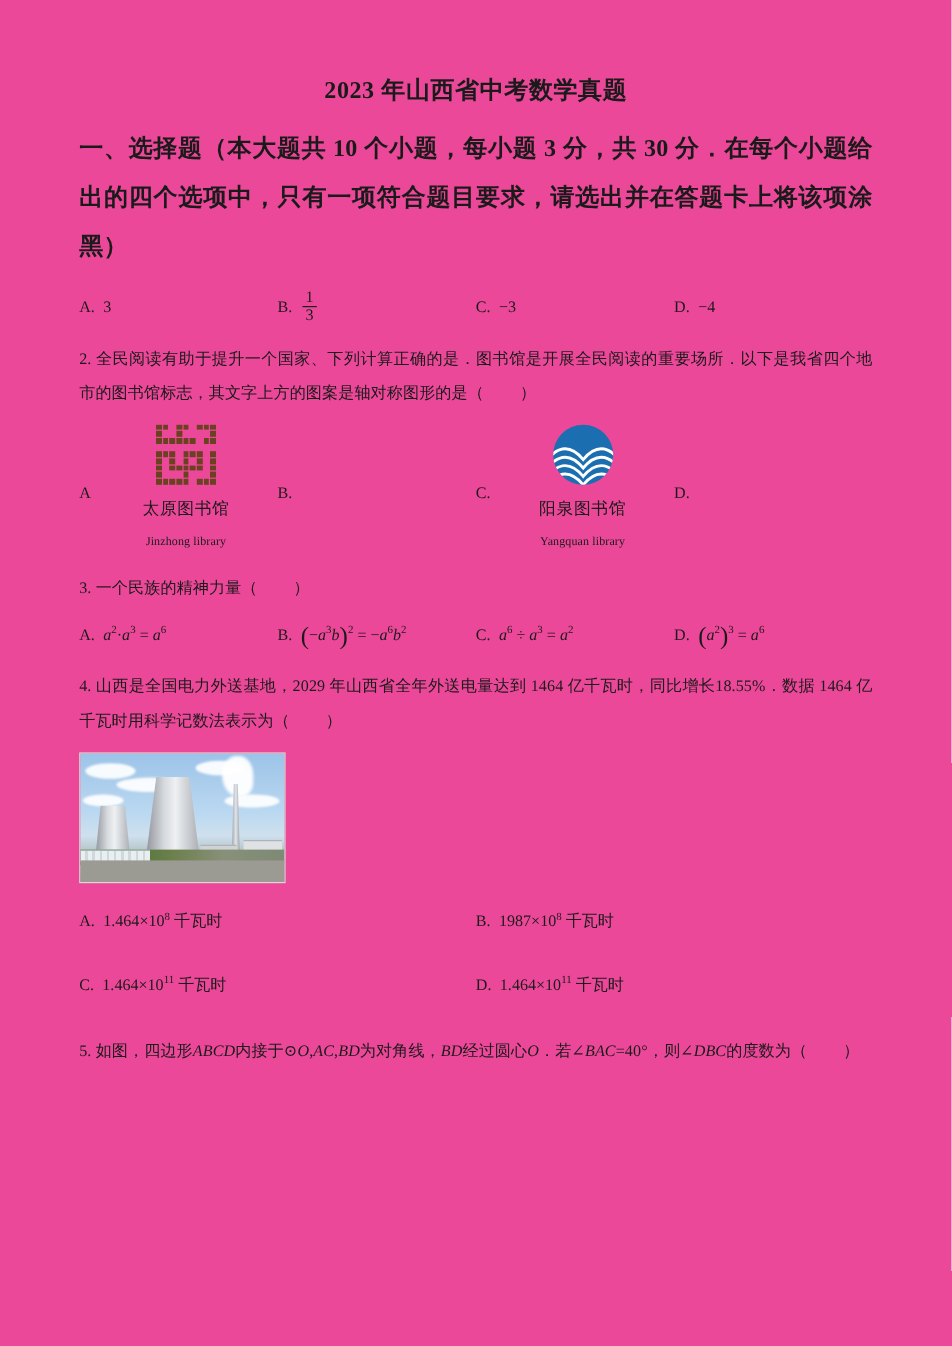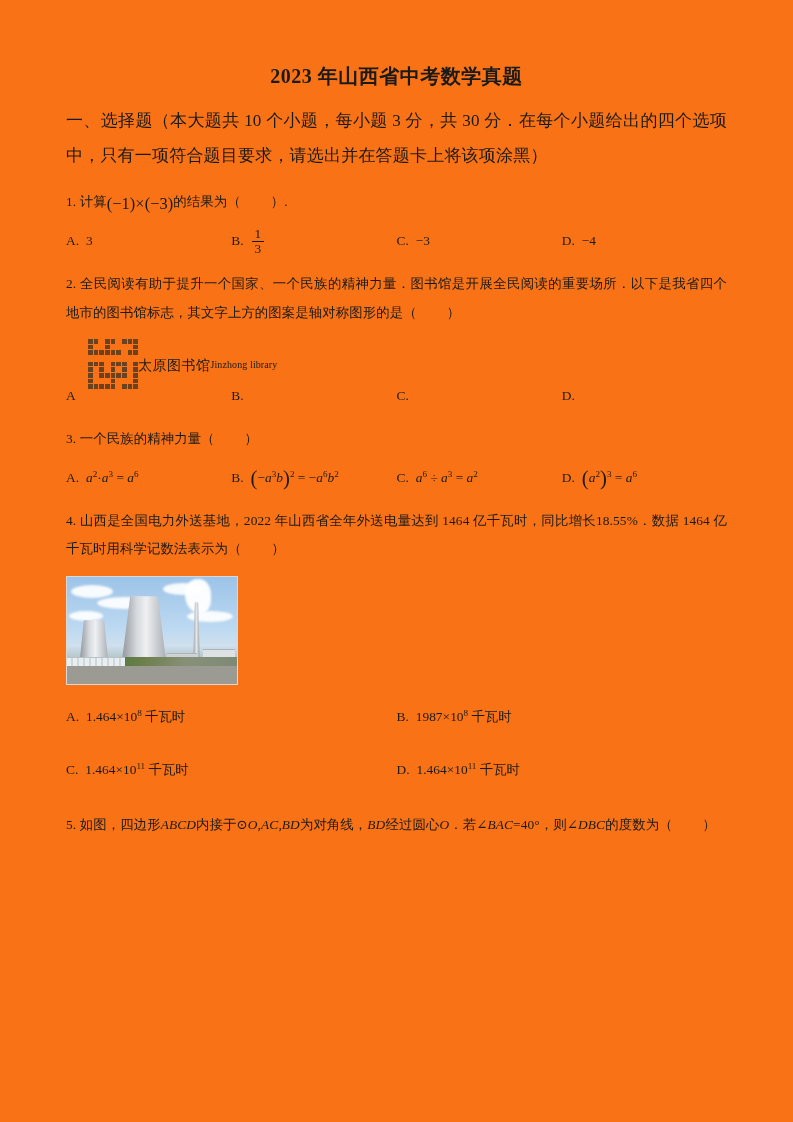"2023 年山西省中考数学真题" .page { background: #f97316 -> #ec4899 }
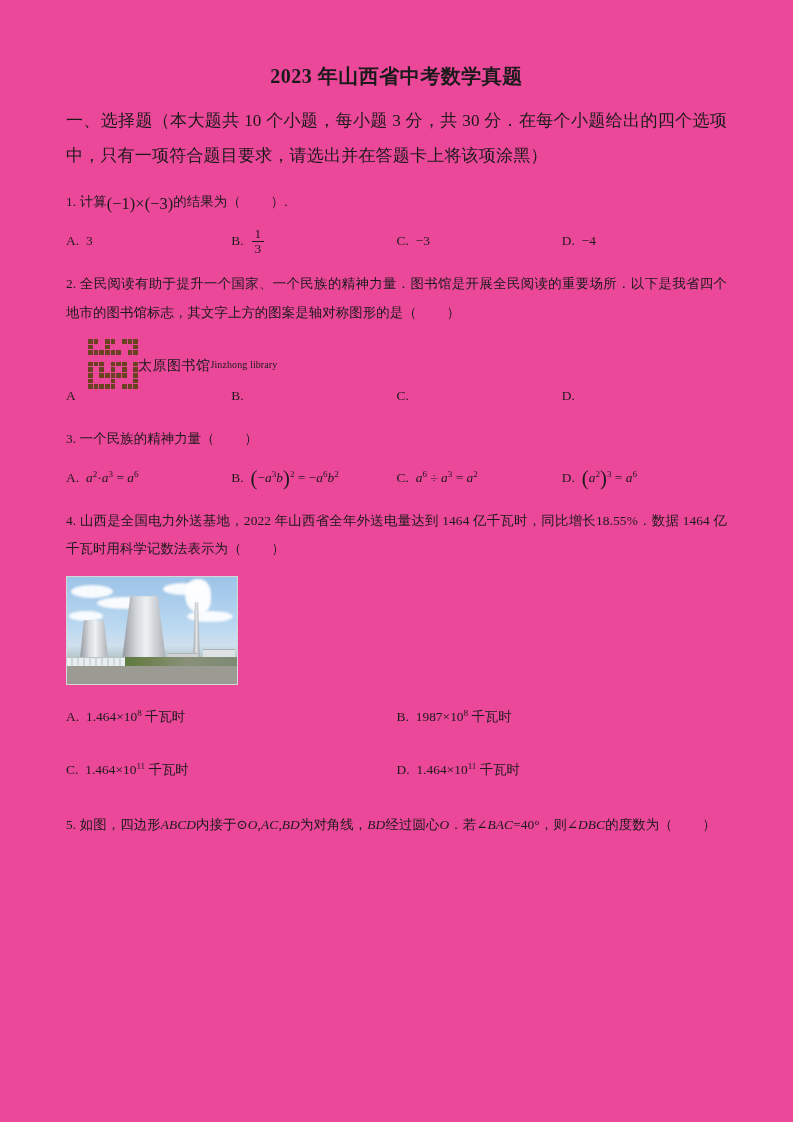"一、选择题（本大题共 10 个小题，每小题 3 分，共" .section-intro { font-size: 17px -> 20px; font-weight: normal -> bold }
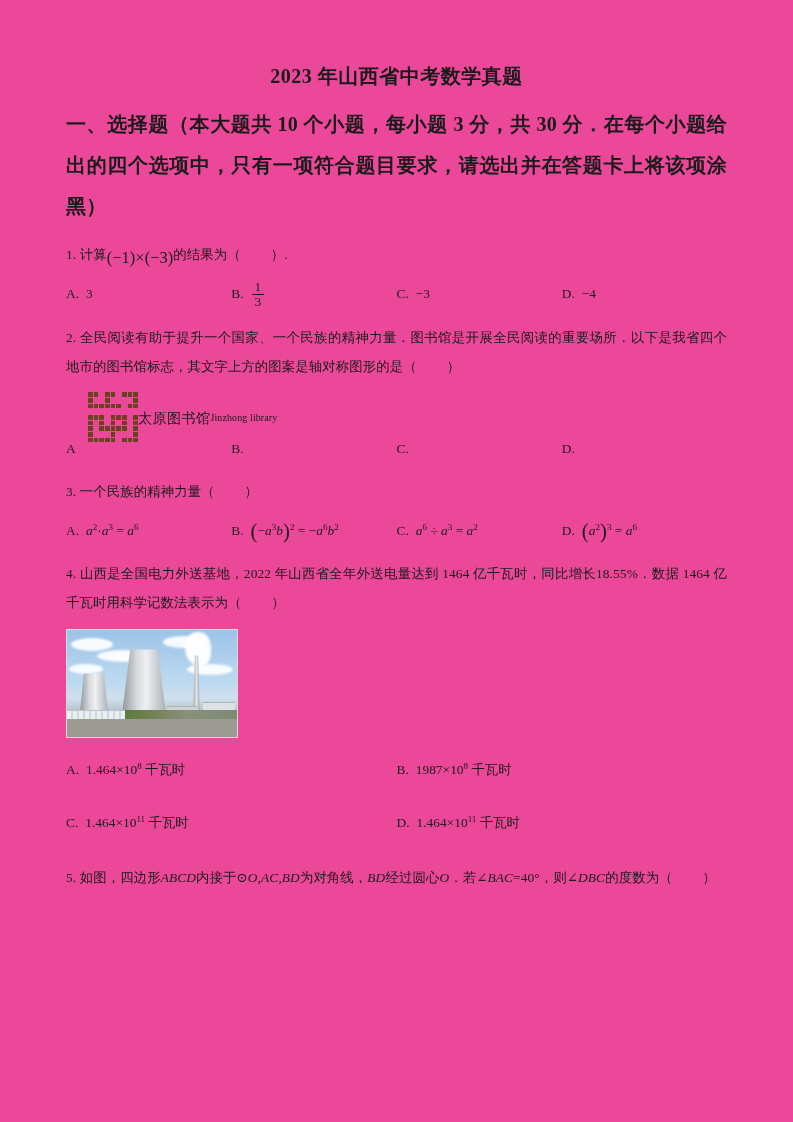"1. 计算(−1)×(−3)的结果为（ ）." div.q-stem { html: <div> <span>1.</span> <span>计算</span><span>(−1)×(−3)</span><span>的结果为（</span><span></span><span>）.</span> </div> -> none }
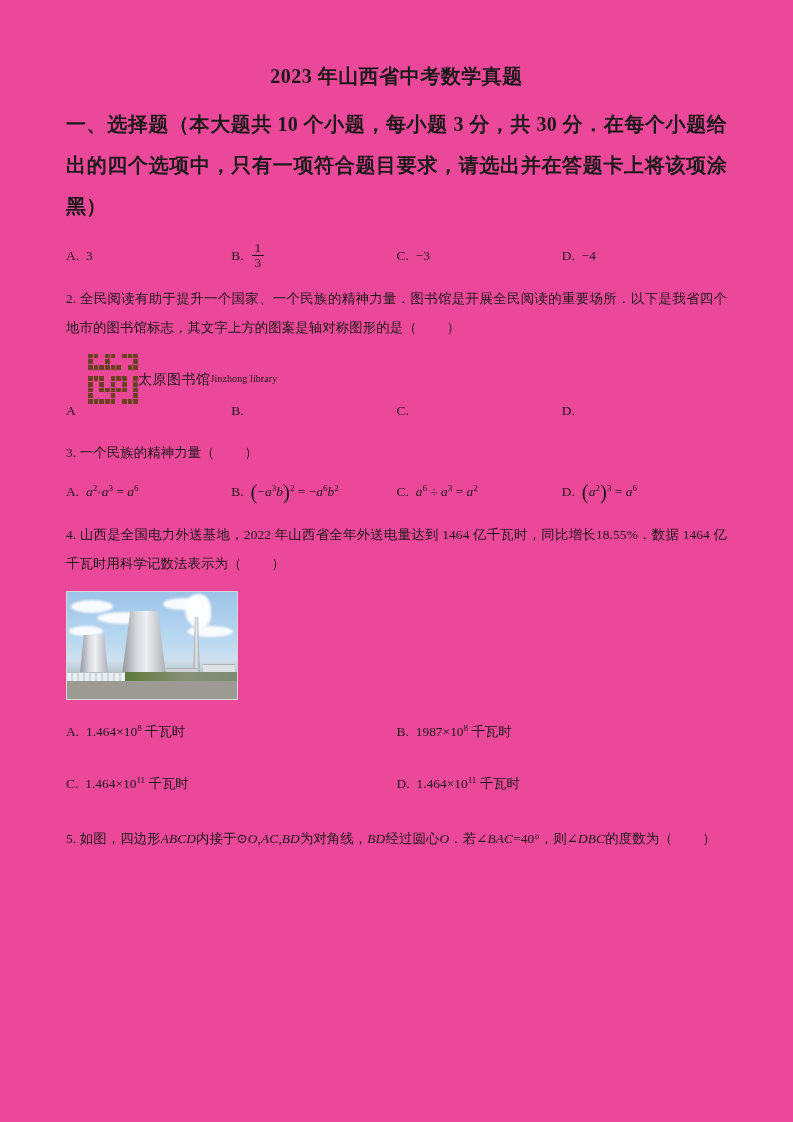"全民阅读有助于提升一个国家、一个民族的精神力量．图书馆是开展全民阅读的重要场所．" span { text: 一个民族的精神力量 -> 下列计算正确的是 }
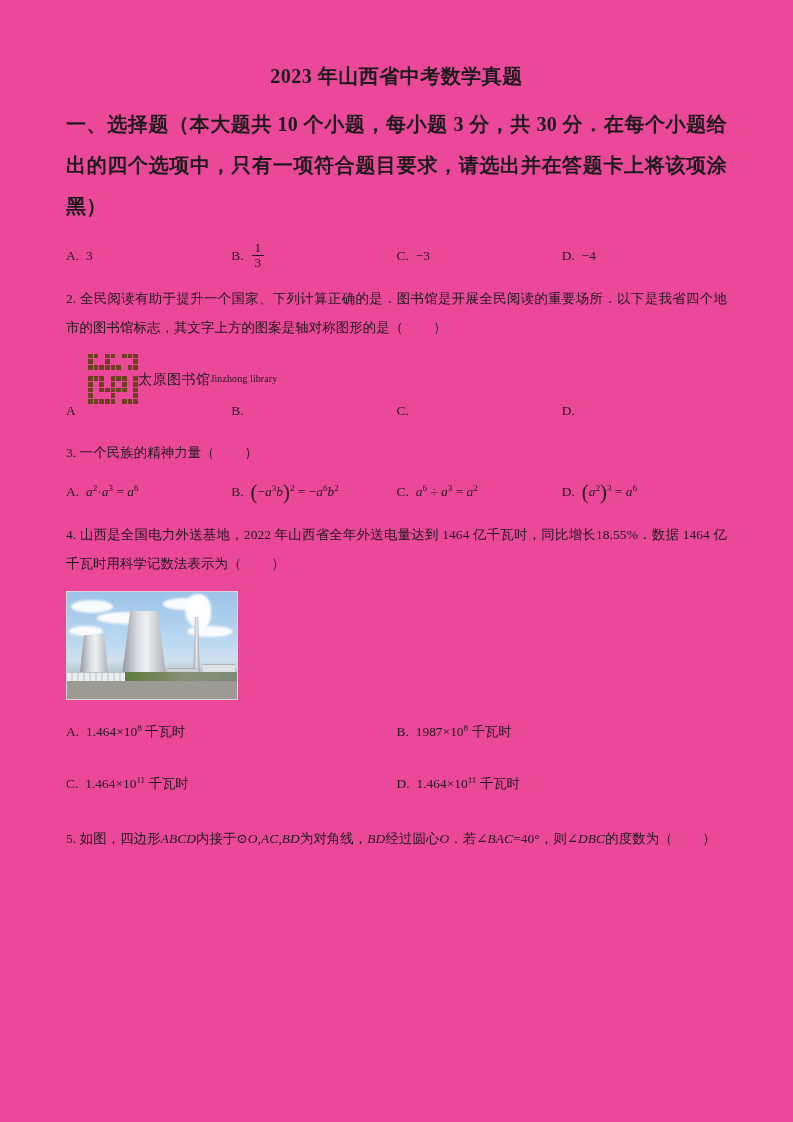"太原图书馆" .logo-body { flex-direction: row -> column }
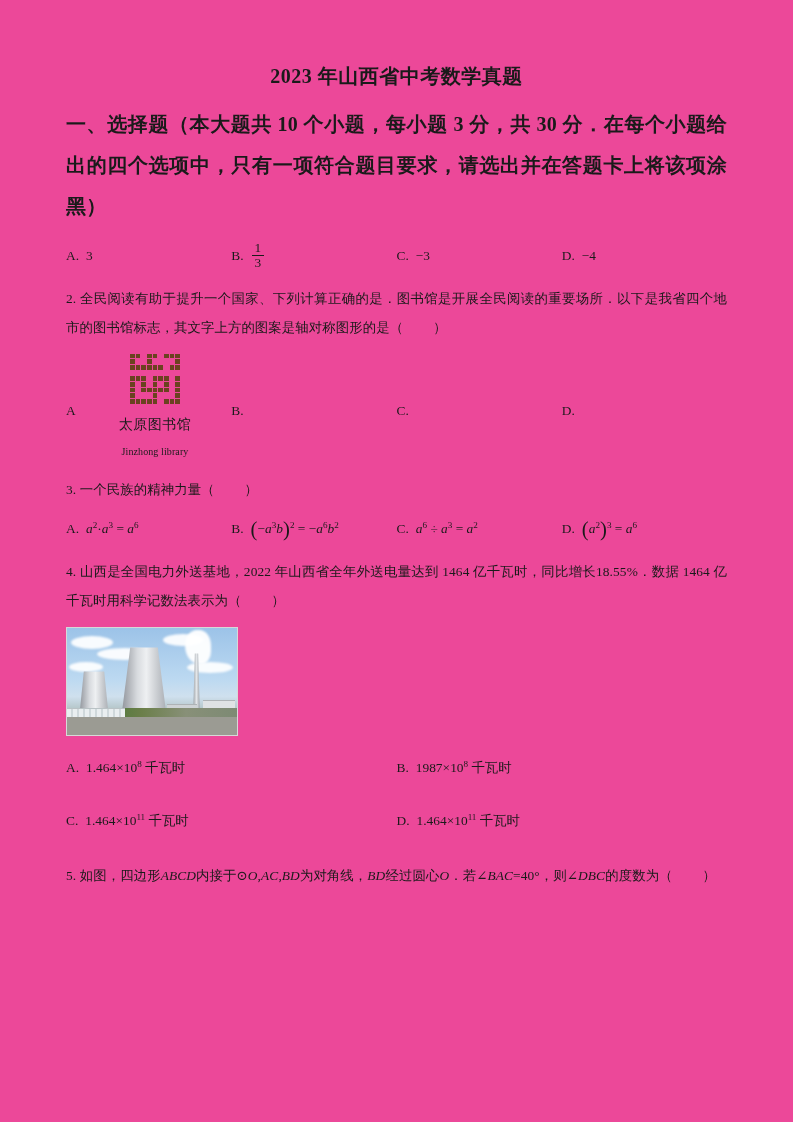"阳泉图书馆" span.logo-body { html: none -> <span> <span> <svg> <defs> <clipPath> <circle></circle> </clipPath> </defs> <circle></circle> <g> <path></path> <path></path> <path></path> <path></path> </g> </svg> </span> <span>阳泉图书馆</span> <span>Yangquan library</span> </span> }
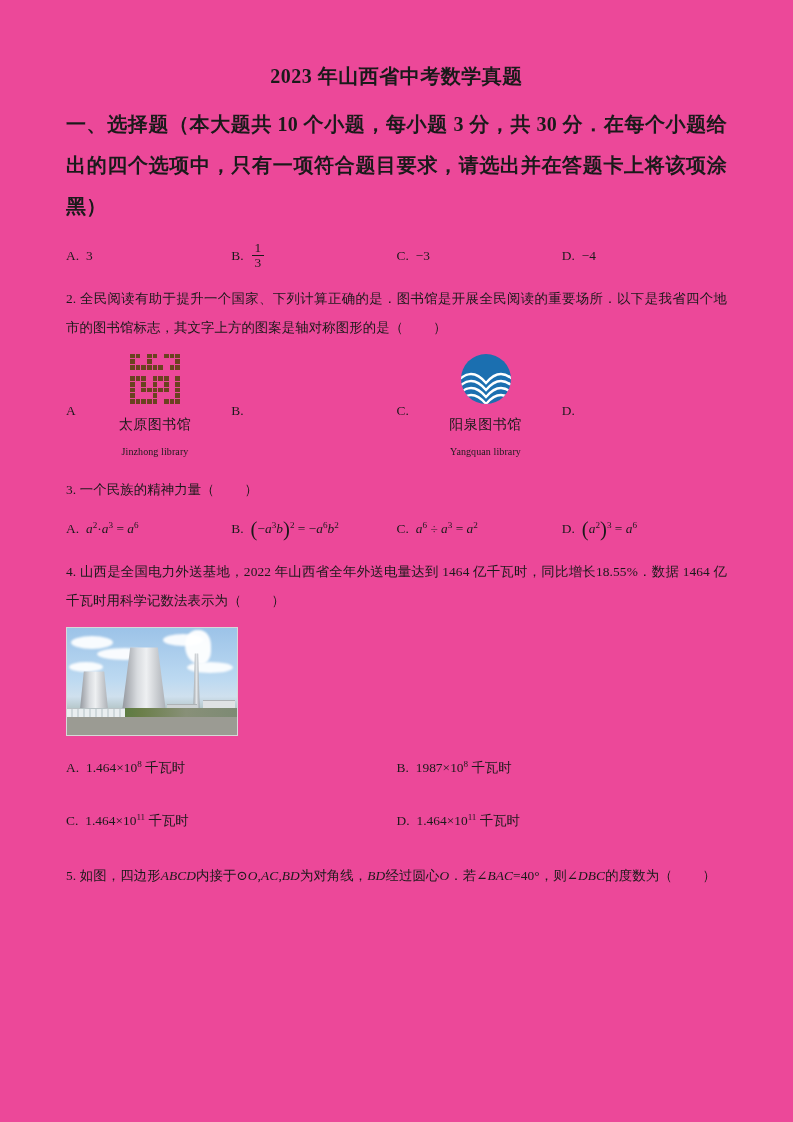"山西是全国电力外送基地，2022 年山西省全年外送电量达到 1464" span { text: 2022 -> 2029 }
